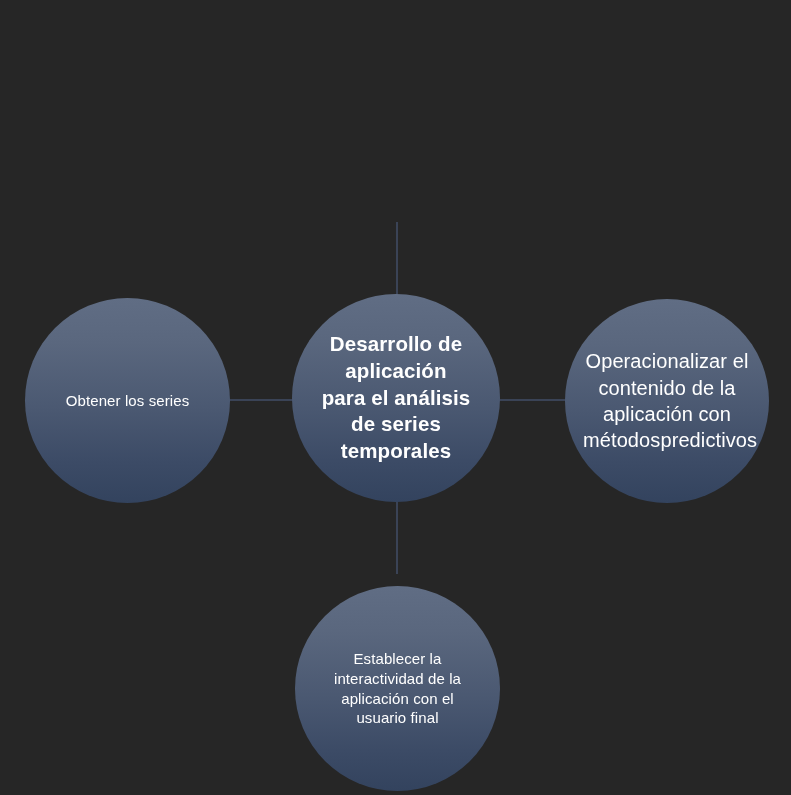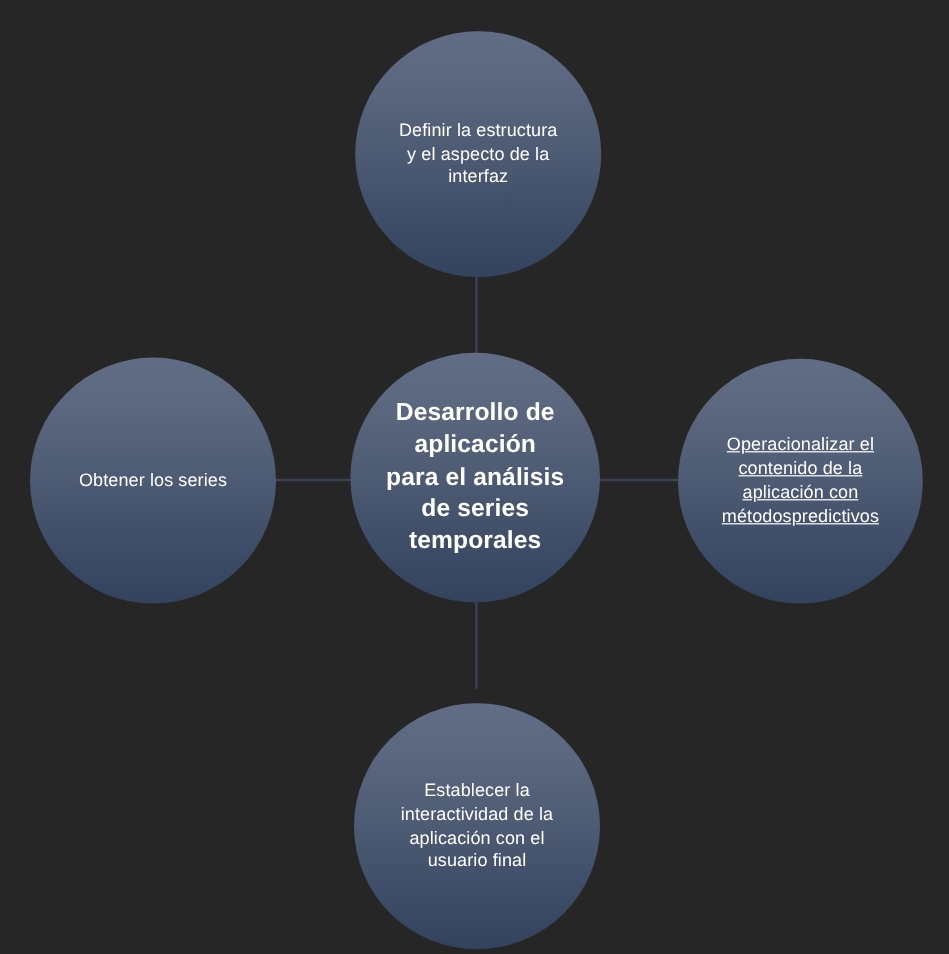"Definir la estructura" div.node { html: <div> <span>Definir la estructura y el aspecto de la interfaz</span> </div> -> none }
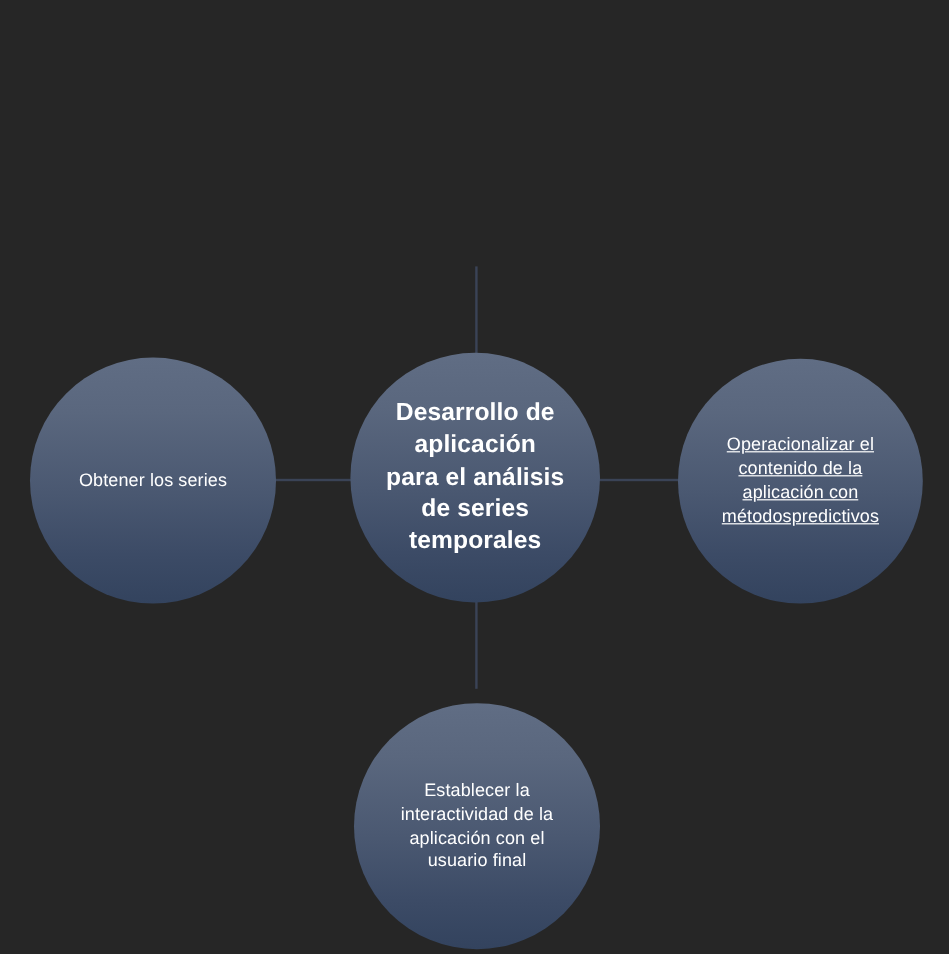"Operacionalizar el" #node-right .node-label { font-size: 15px -> 20px; text-decoration: underline -> none }
